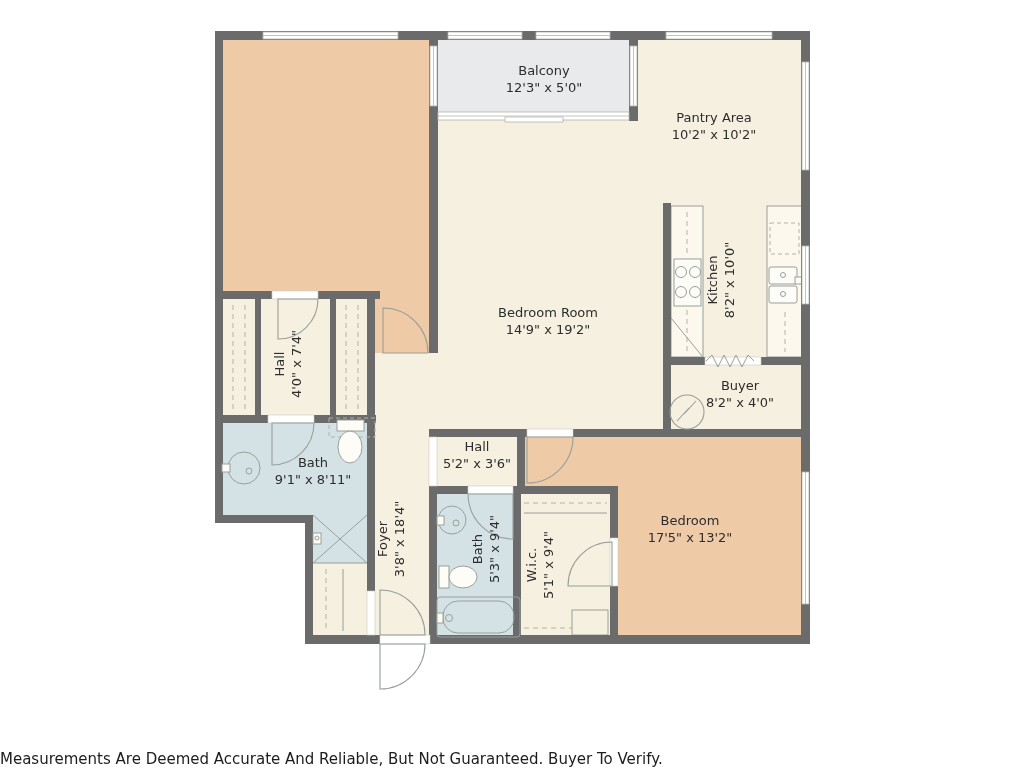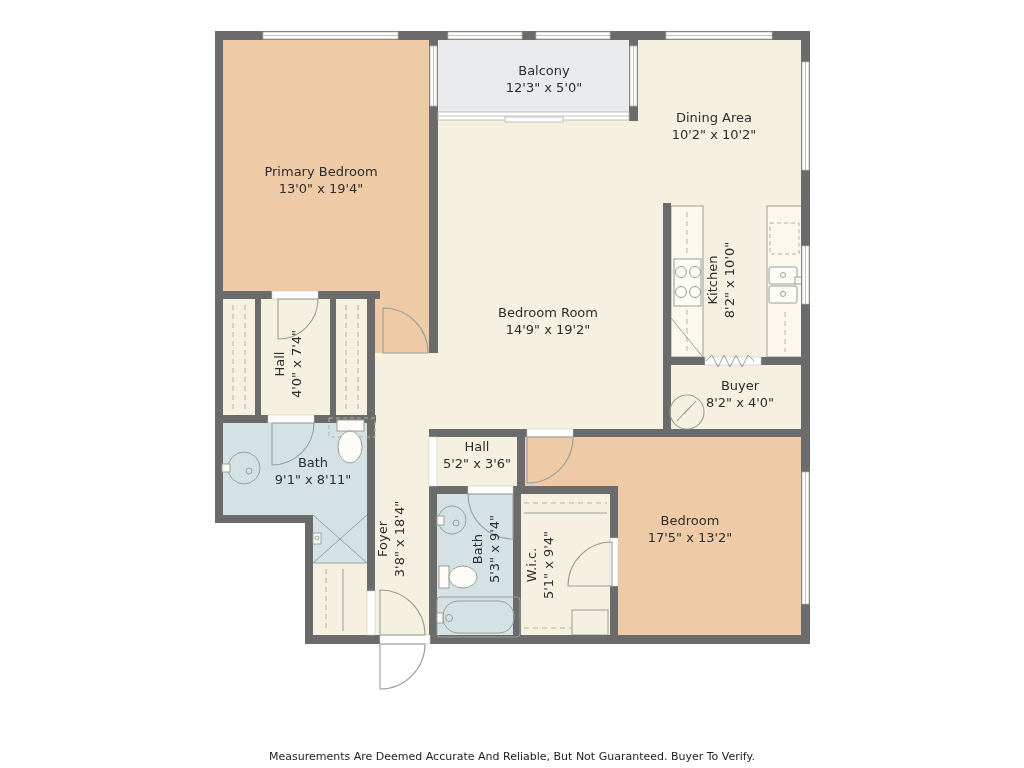"Dining Area" div { text: Dining -> Pantry }
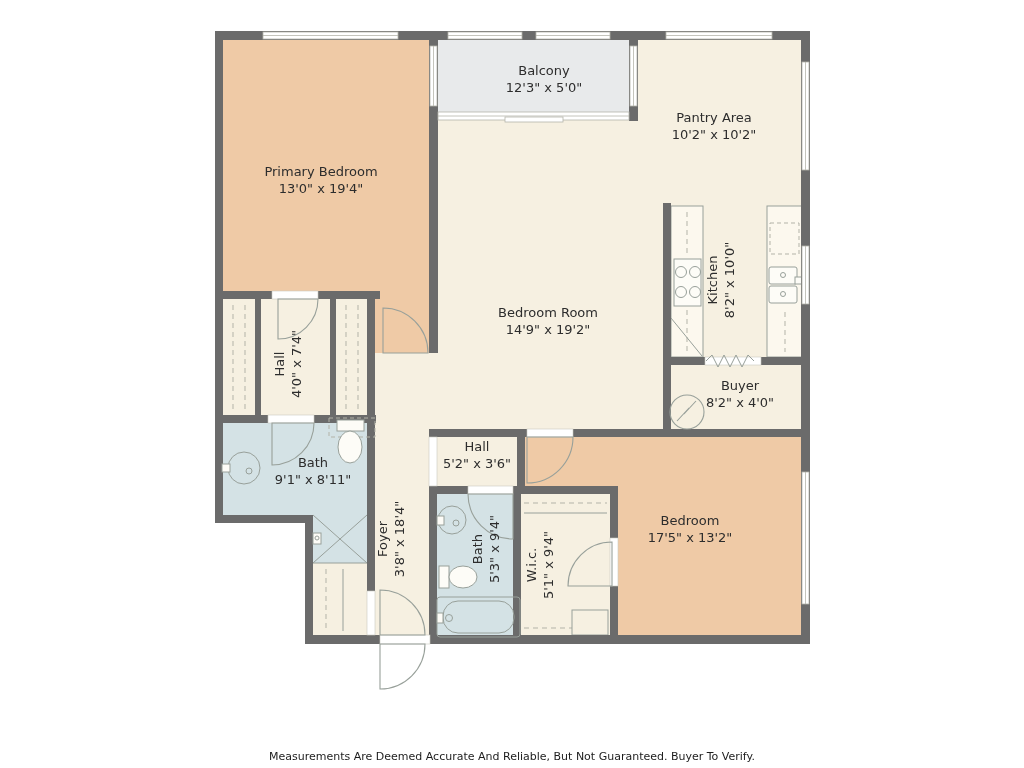"Primary Bedroom" div.room-label { html: <div> <div>Primary Bedroom</div> <div>13'0" x 19'4"</div> </div> -> none }
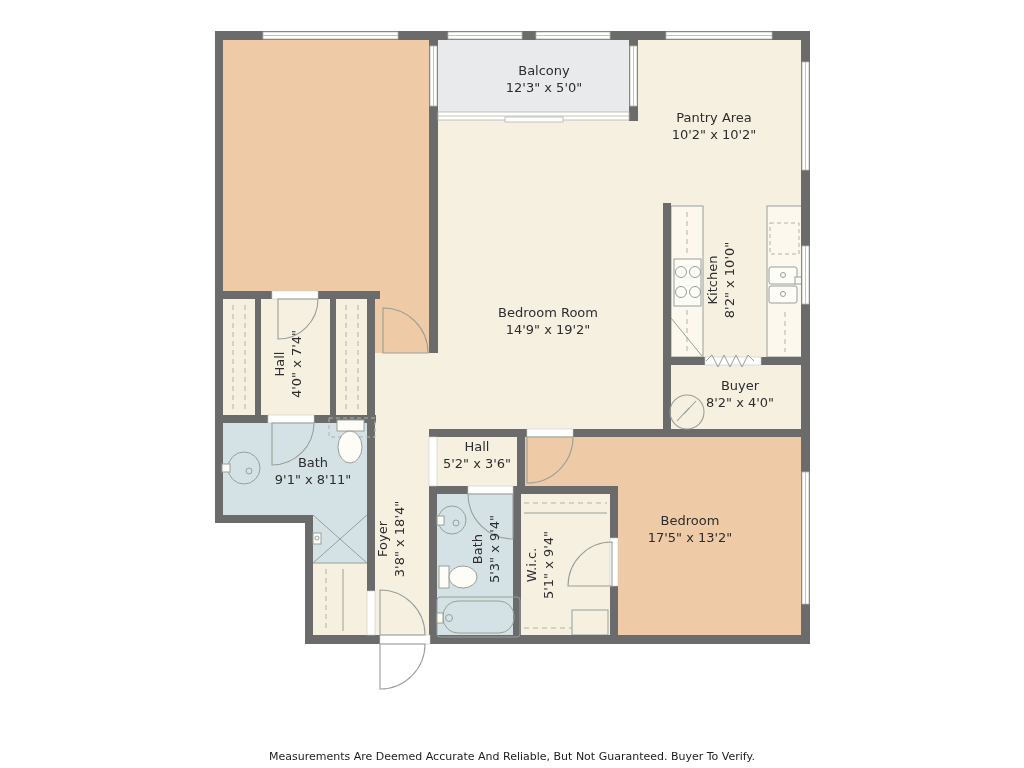"Measurements Are Deemed Accurate And" .disclaimer { font-size: 11px -> 15px; text-align: center -> none }
